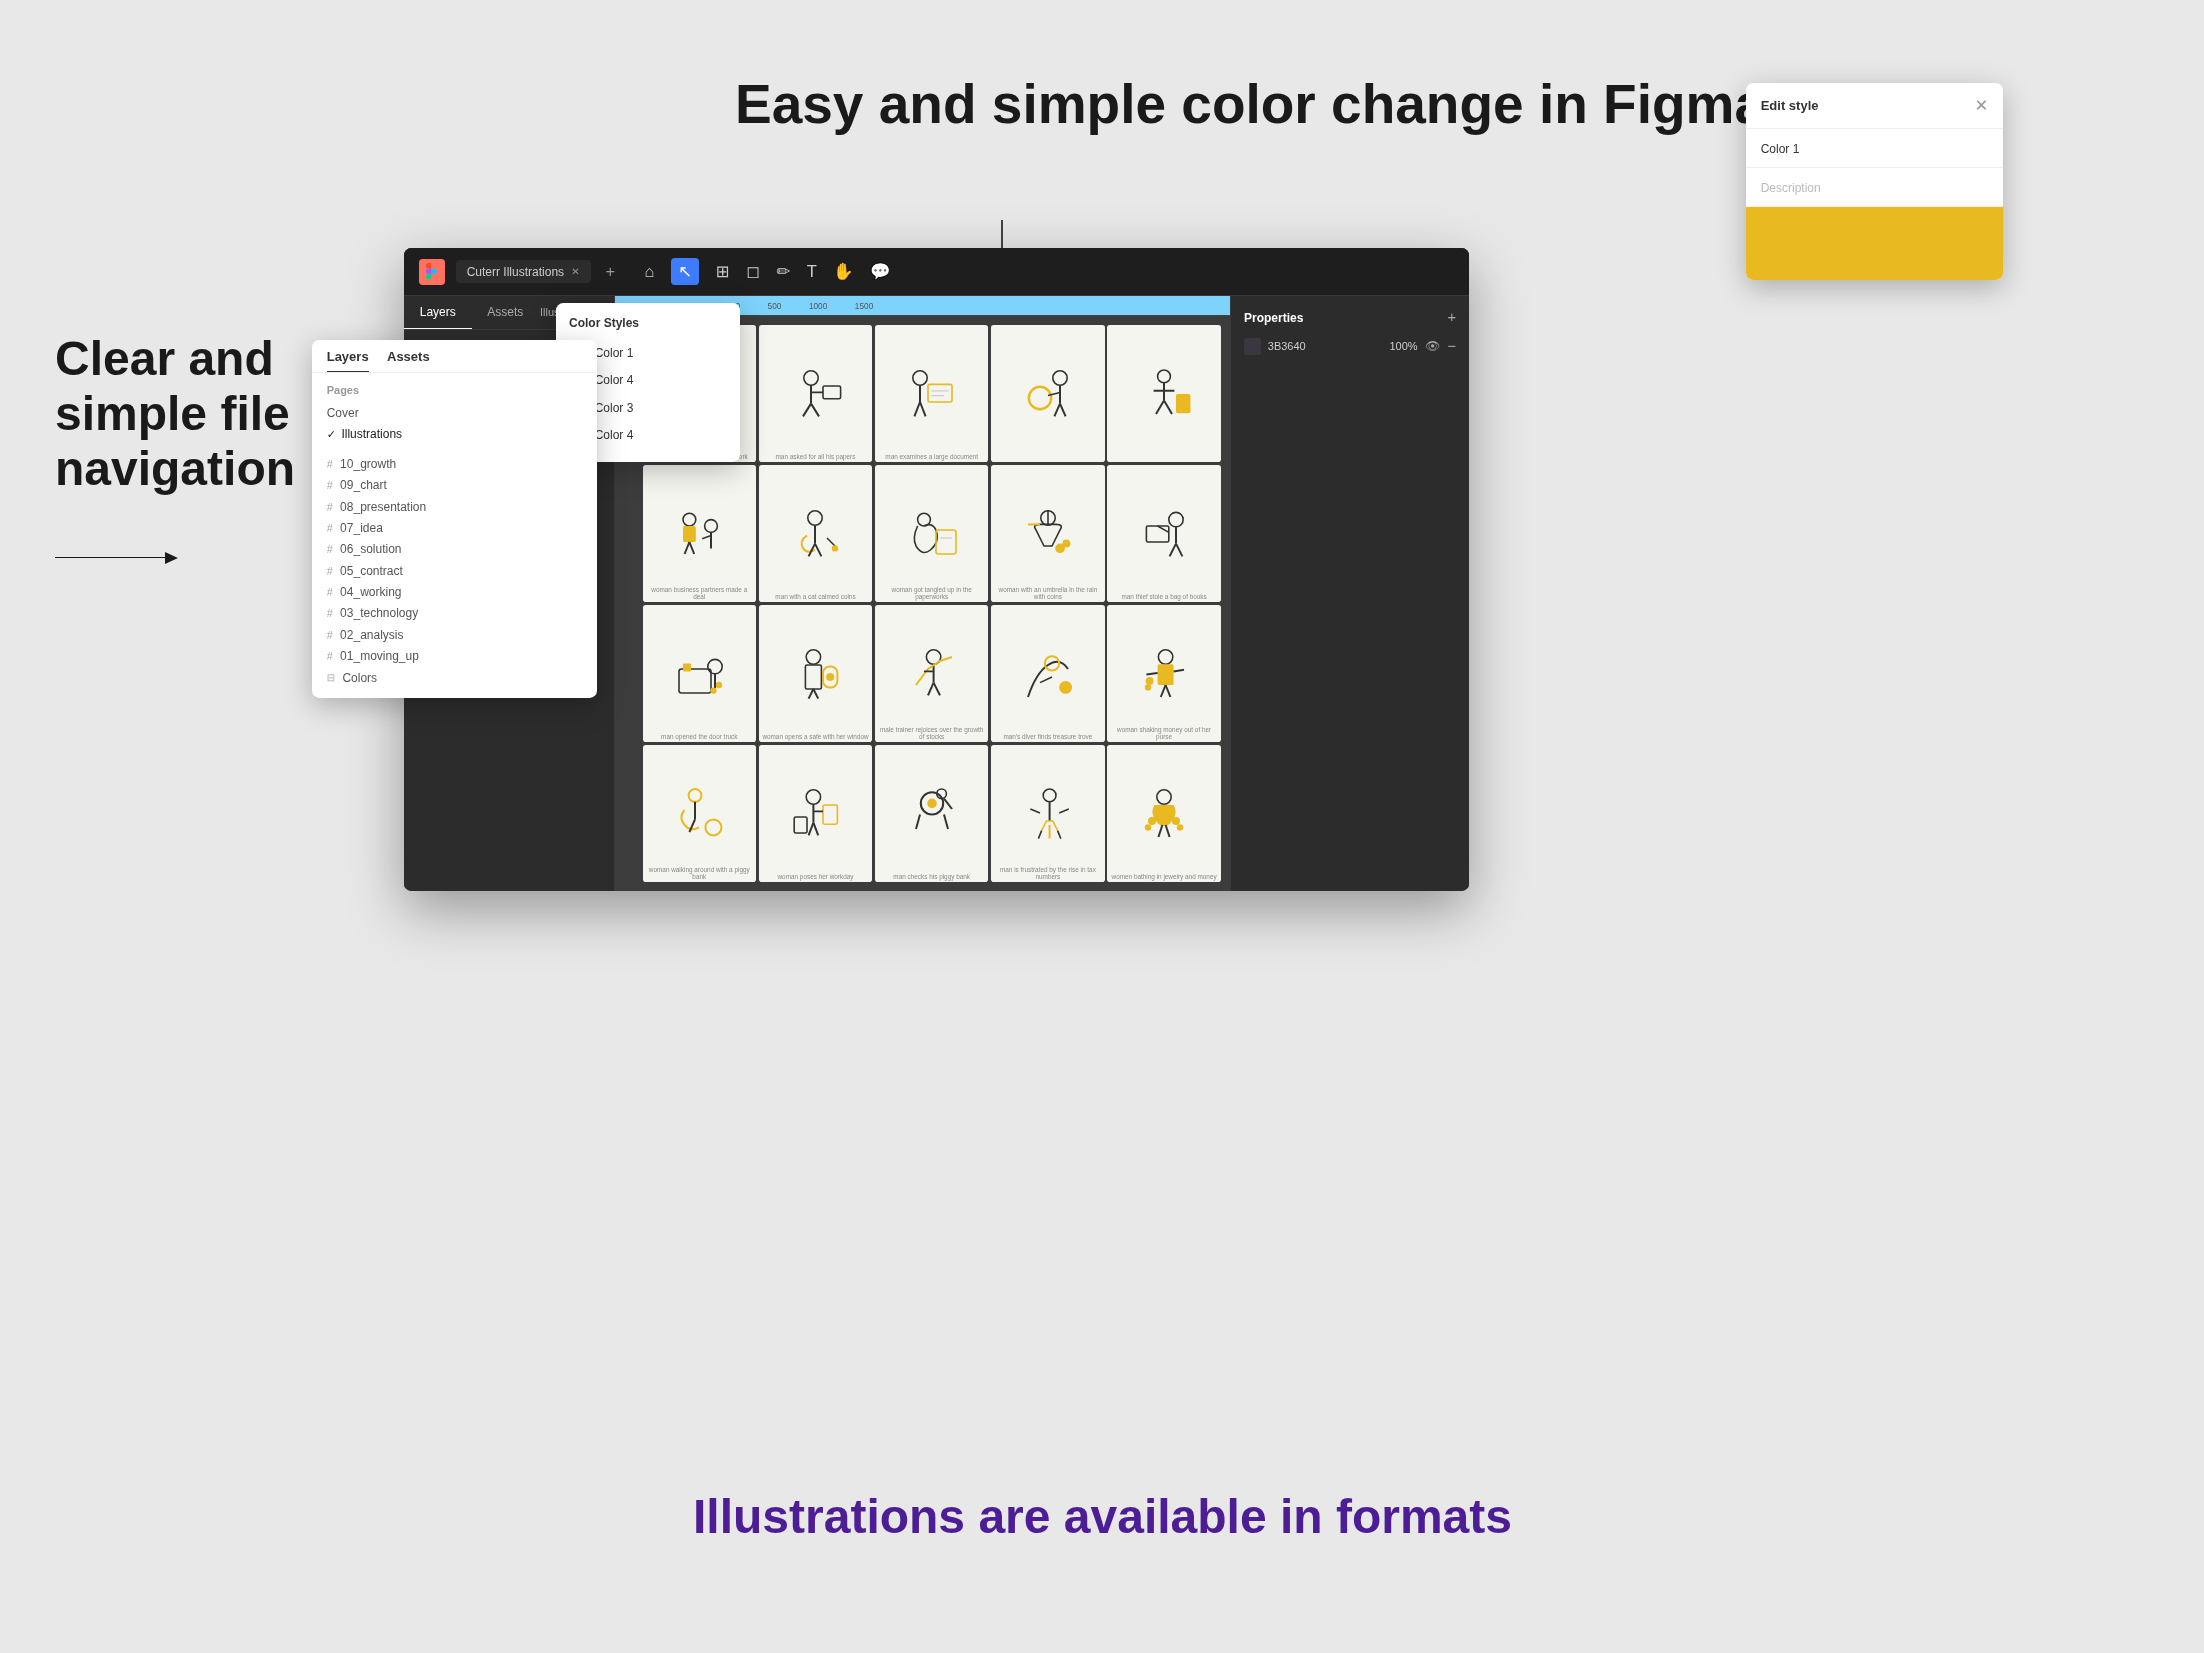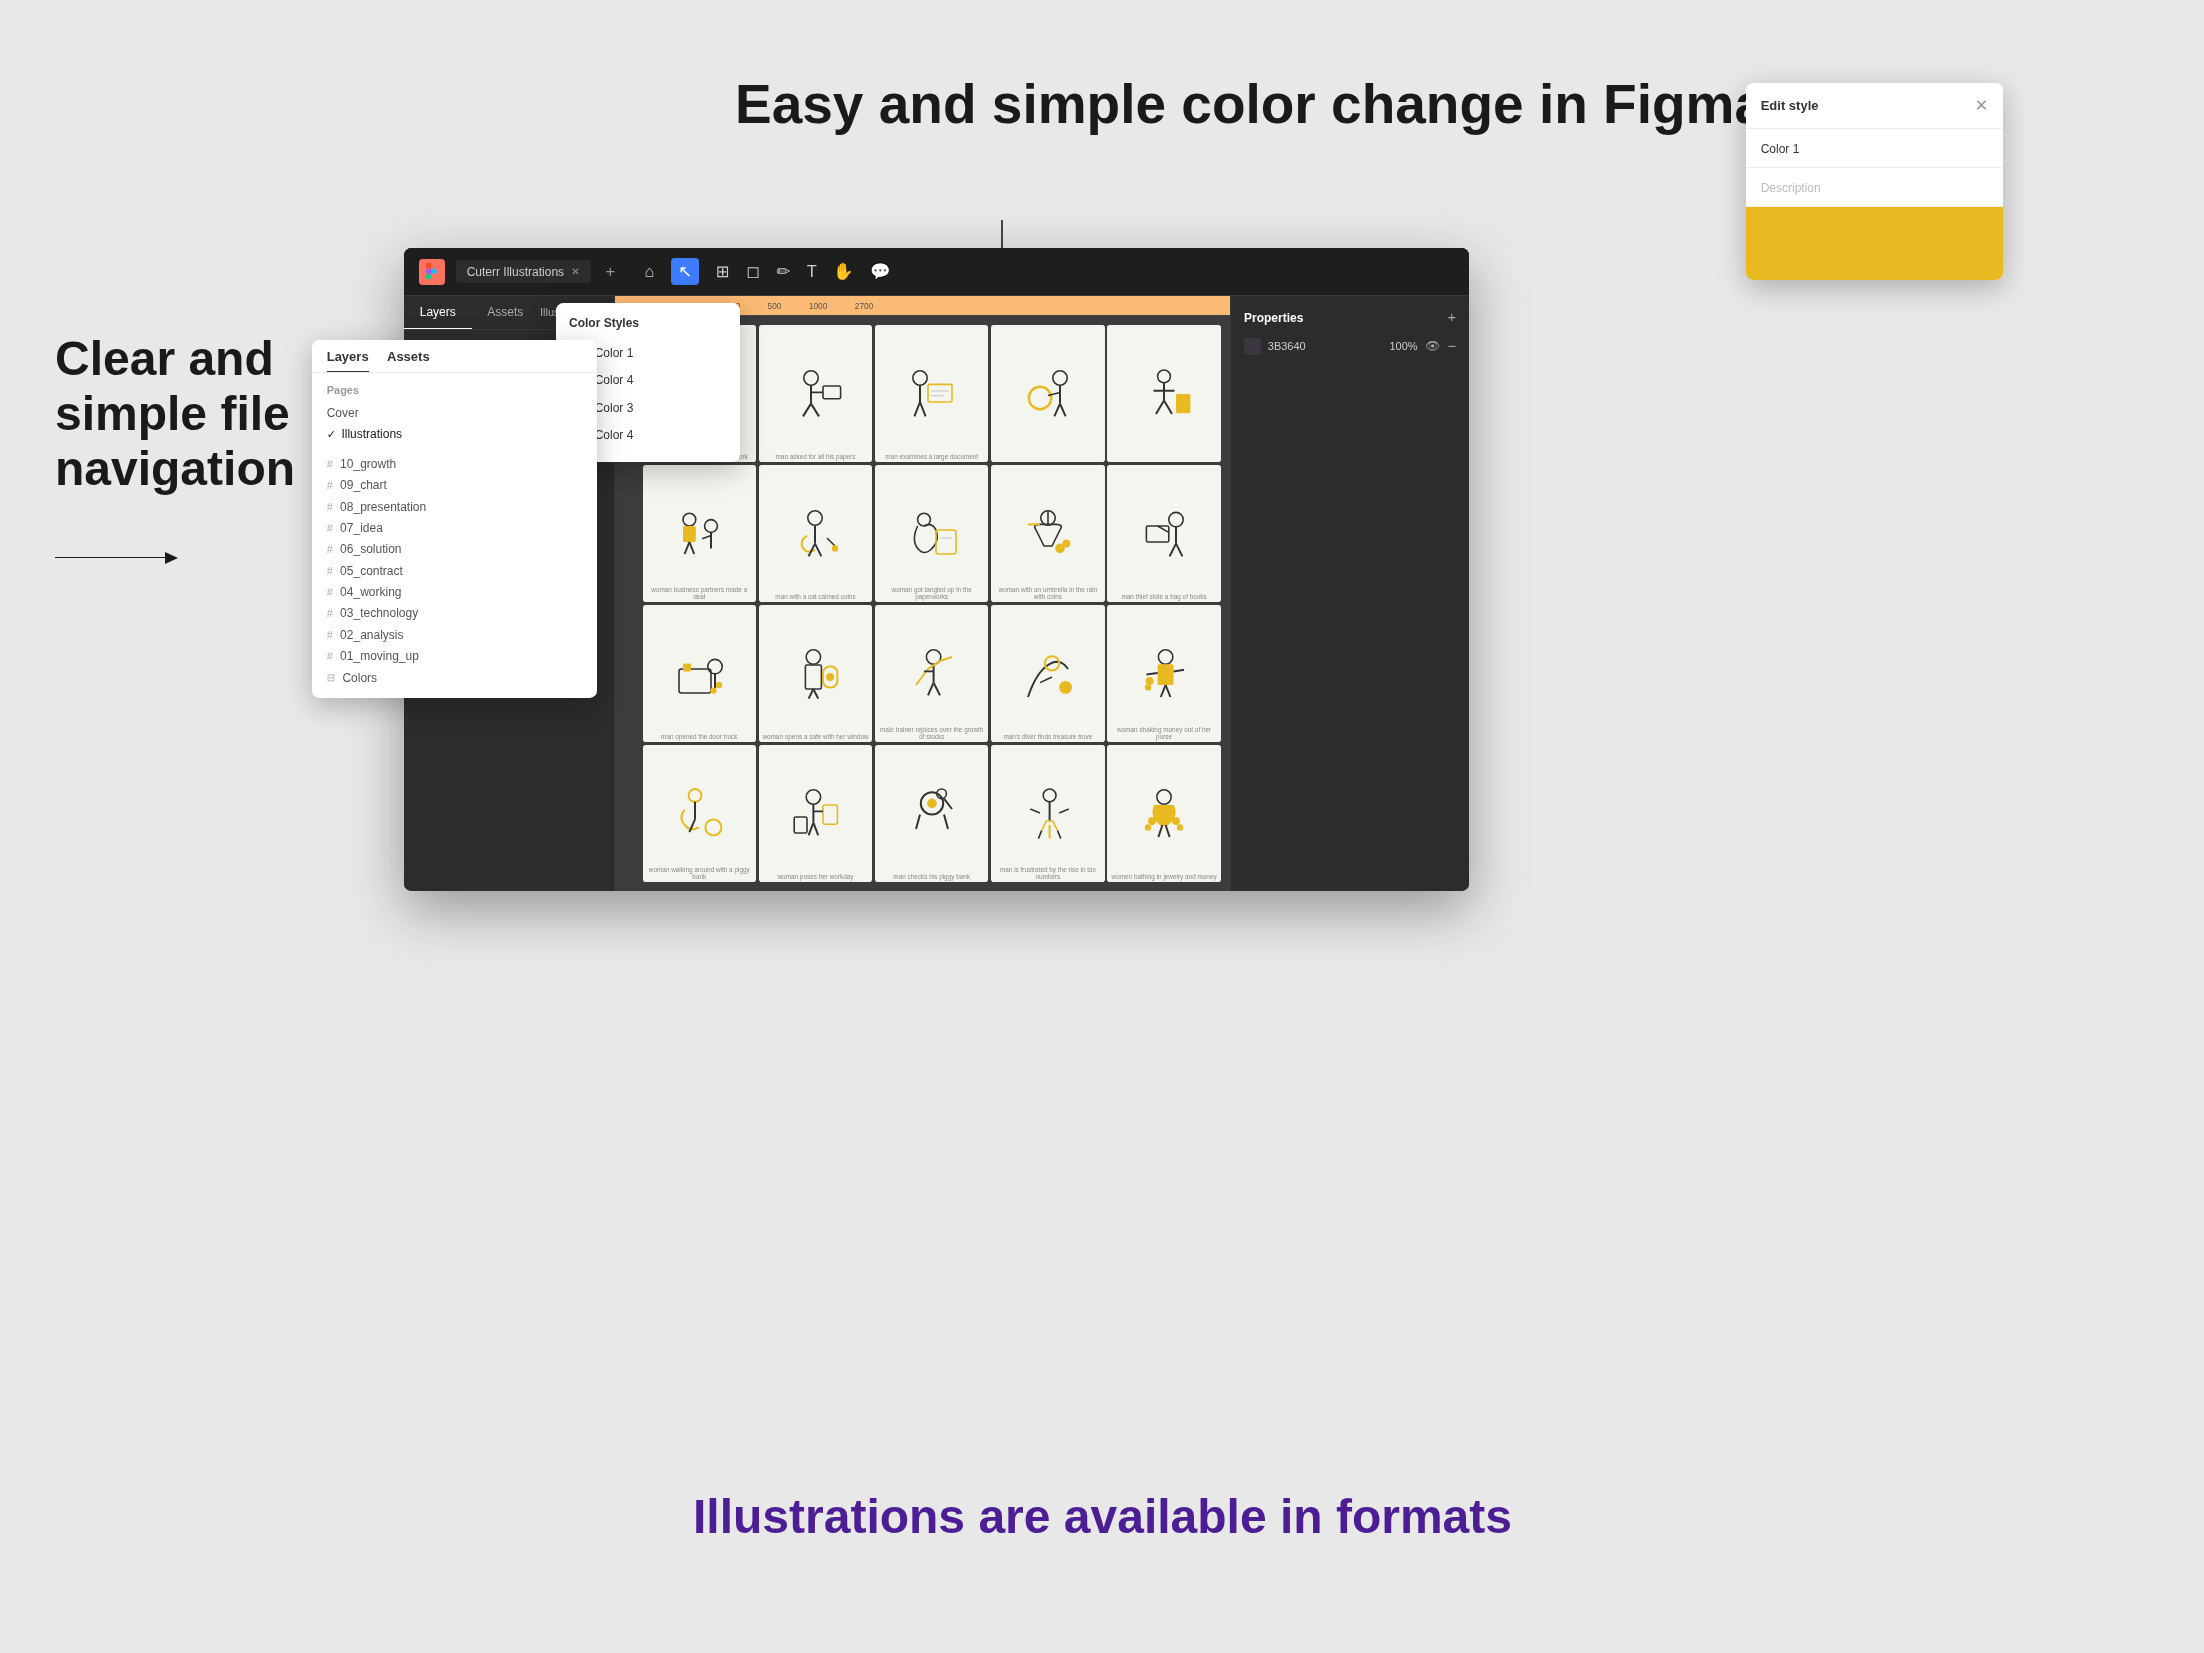"500" .canvas-ruler-top { background: #fdba74 -> #7dd3fc }
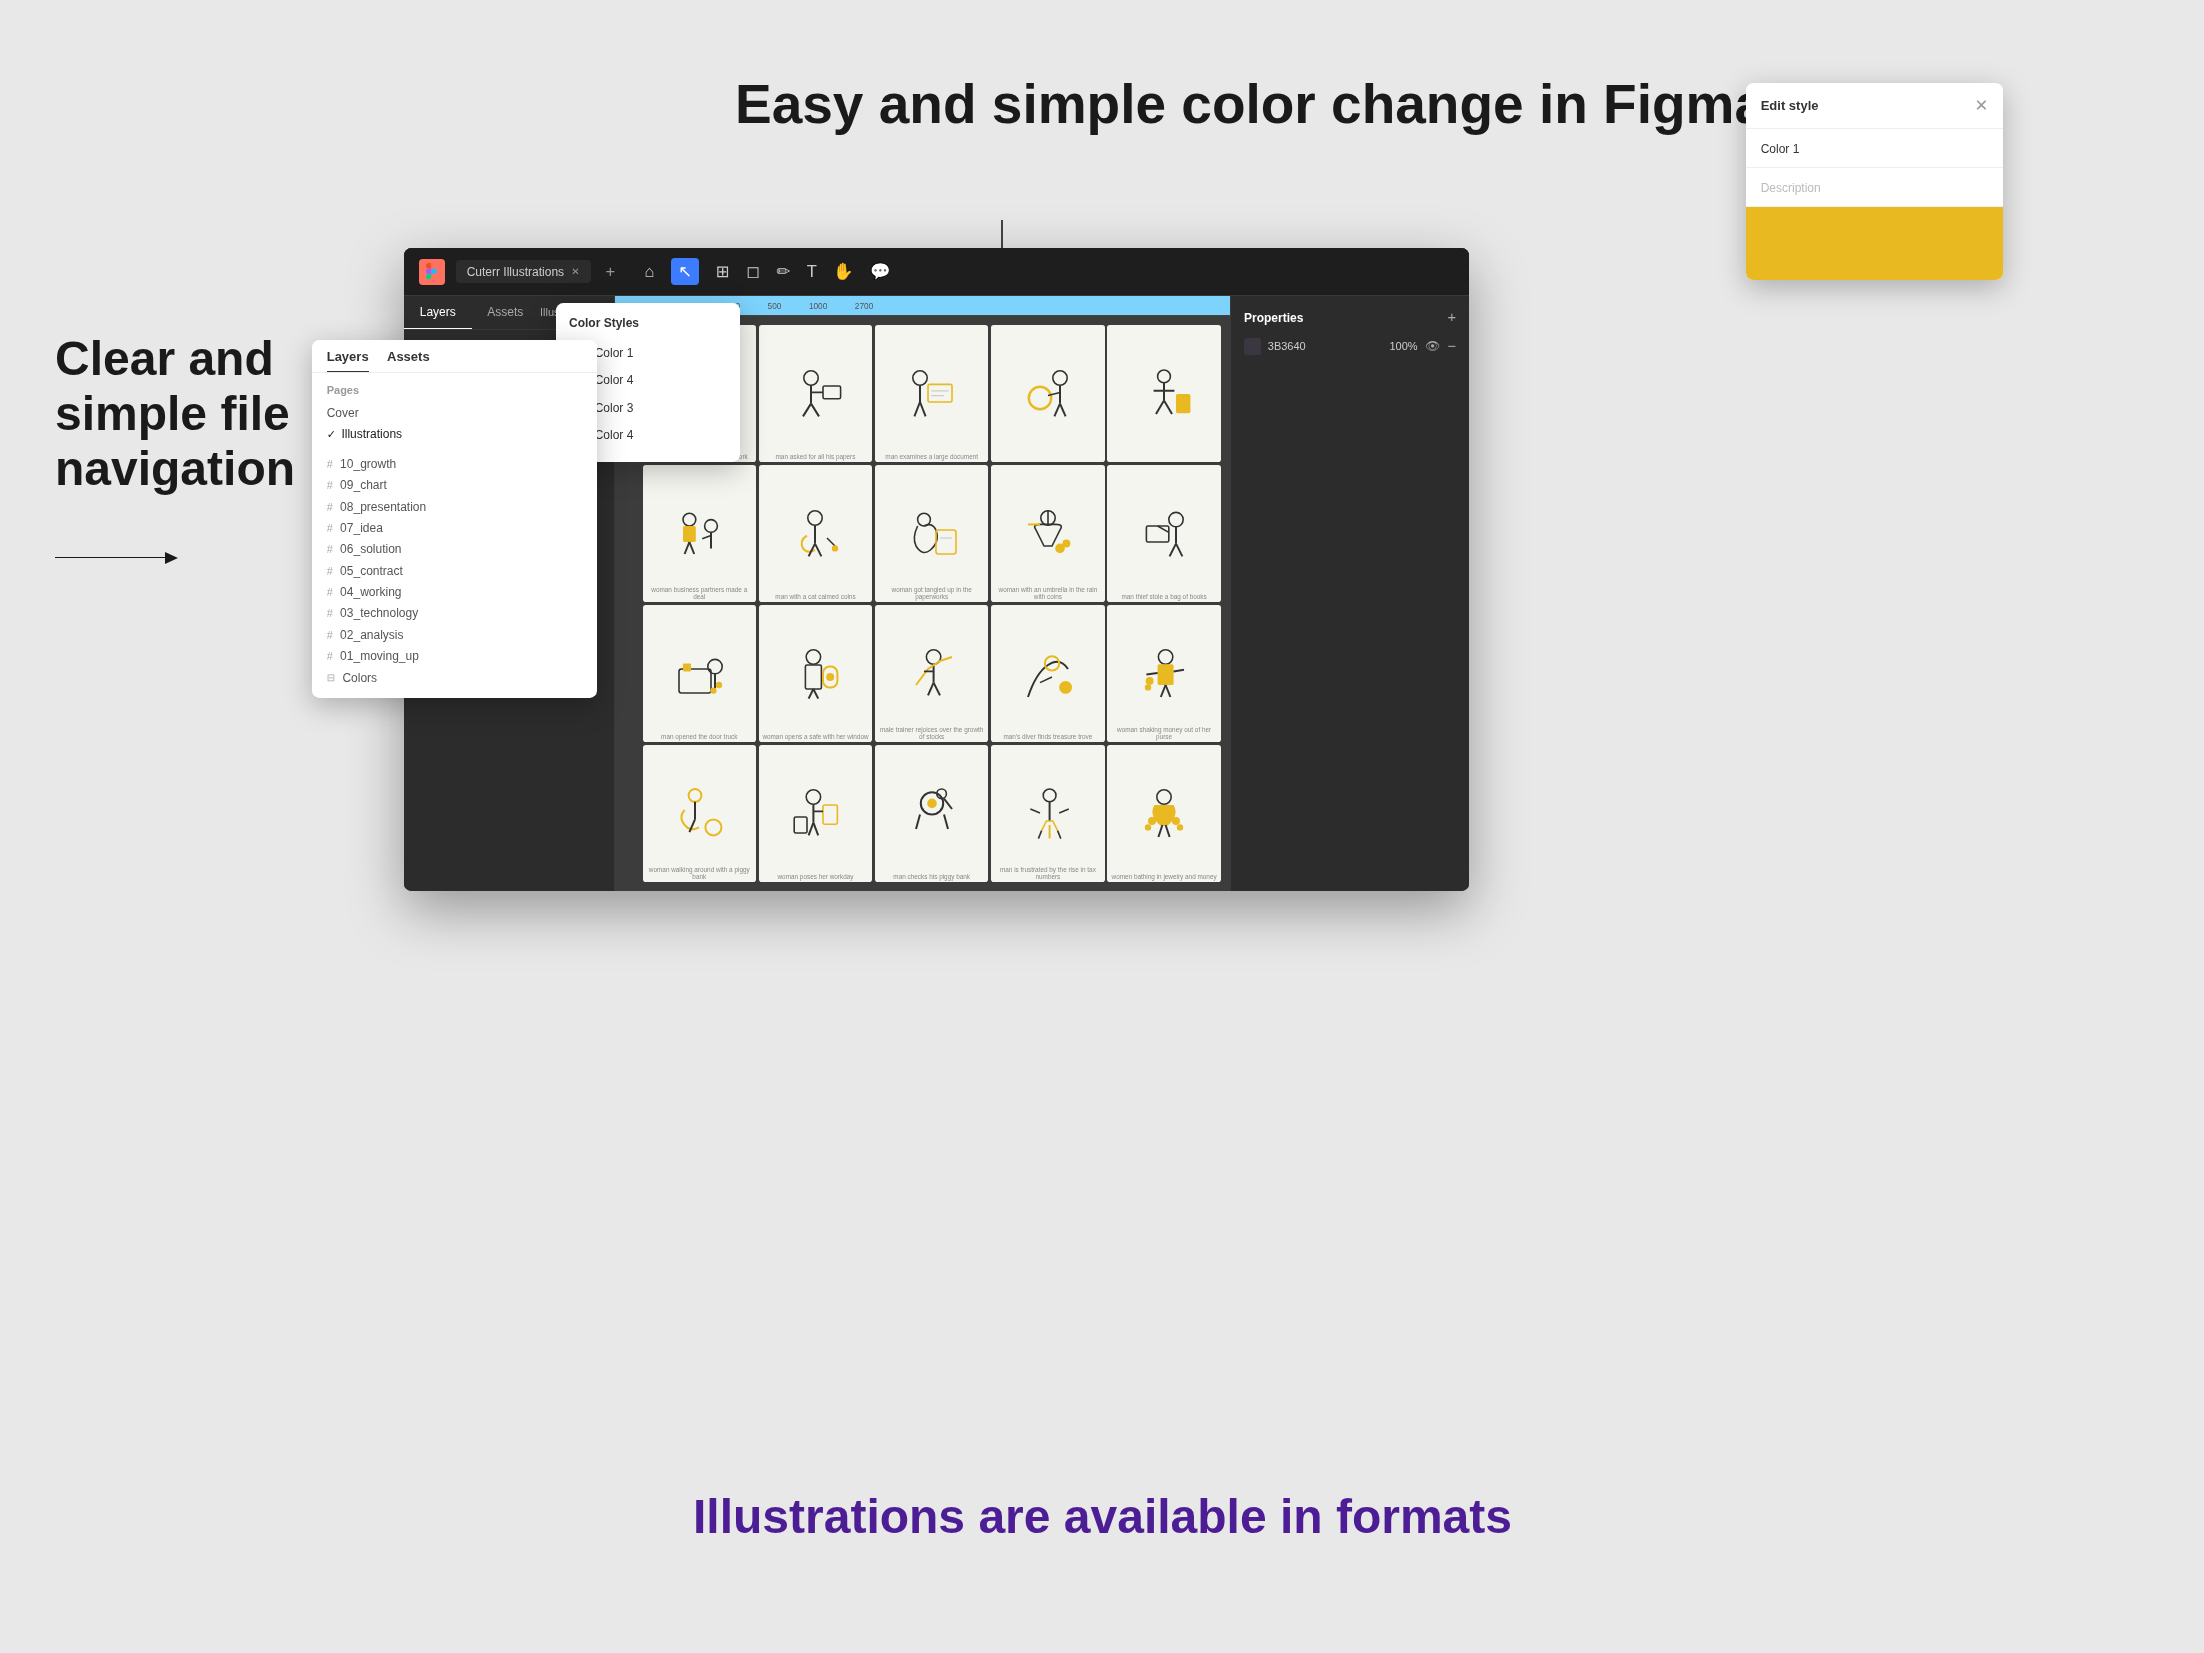"2700" span { text: 2700 -> 1500 }
